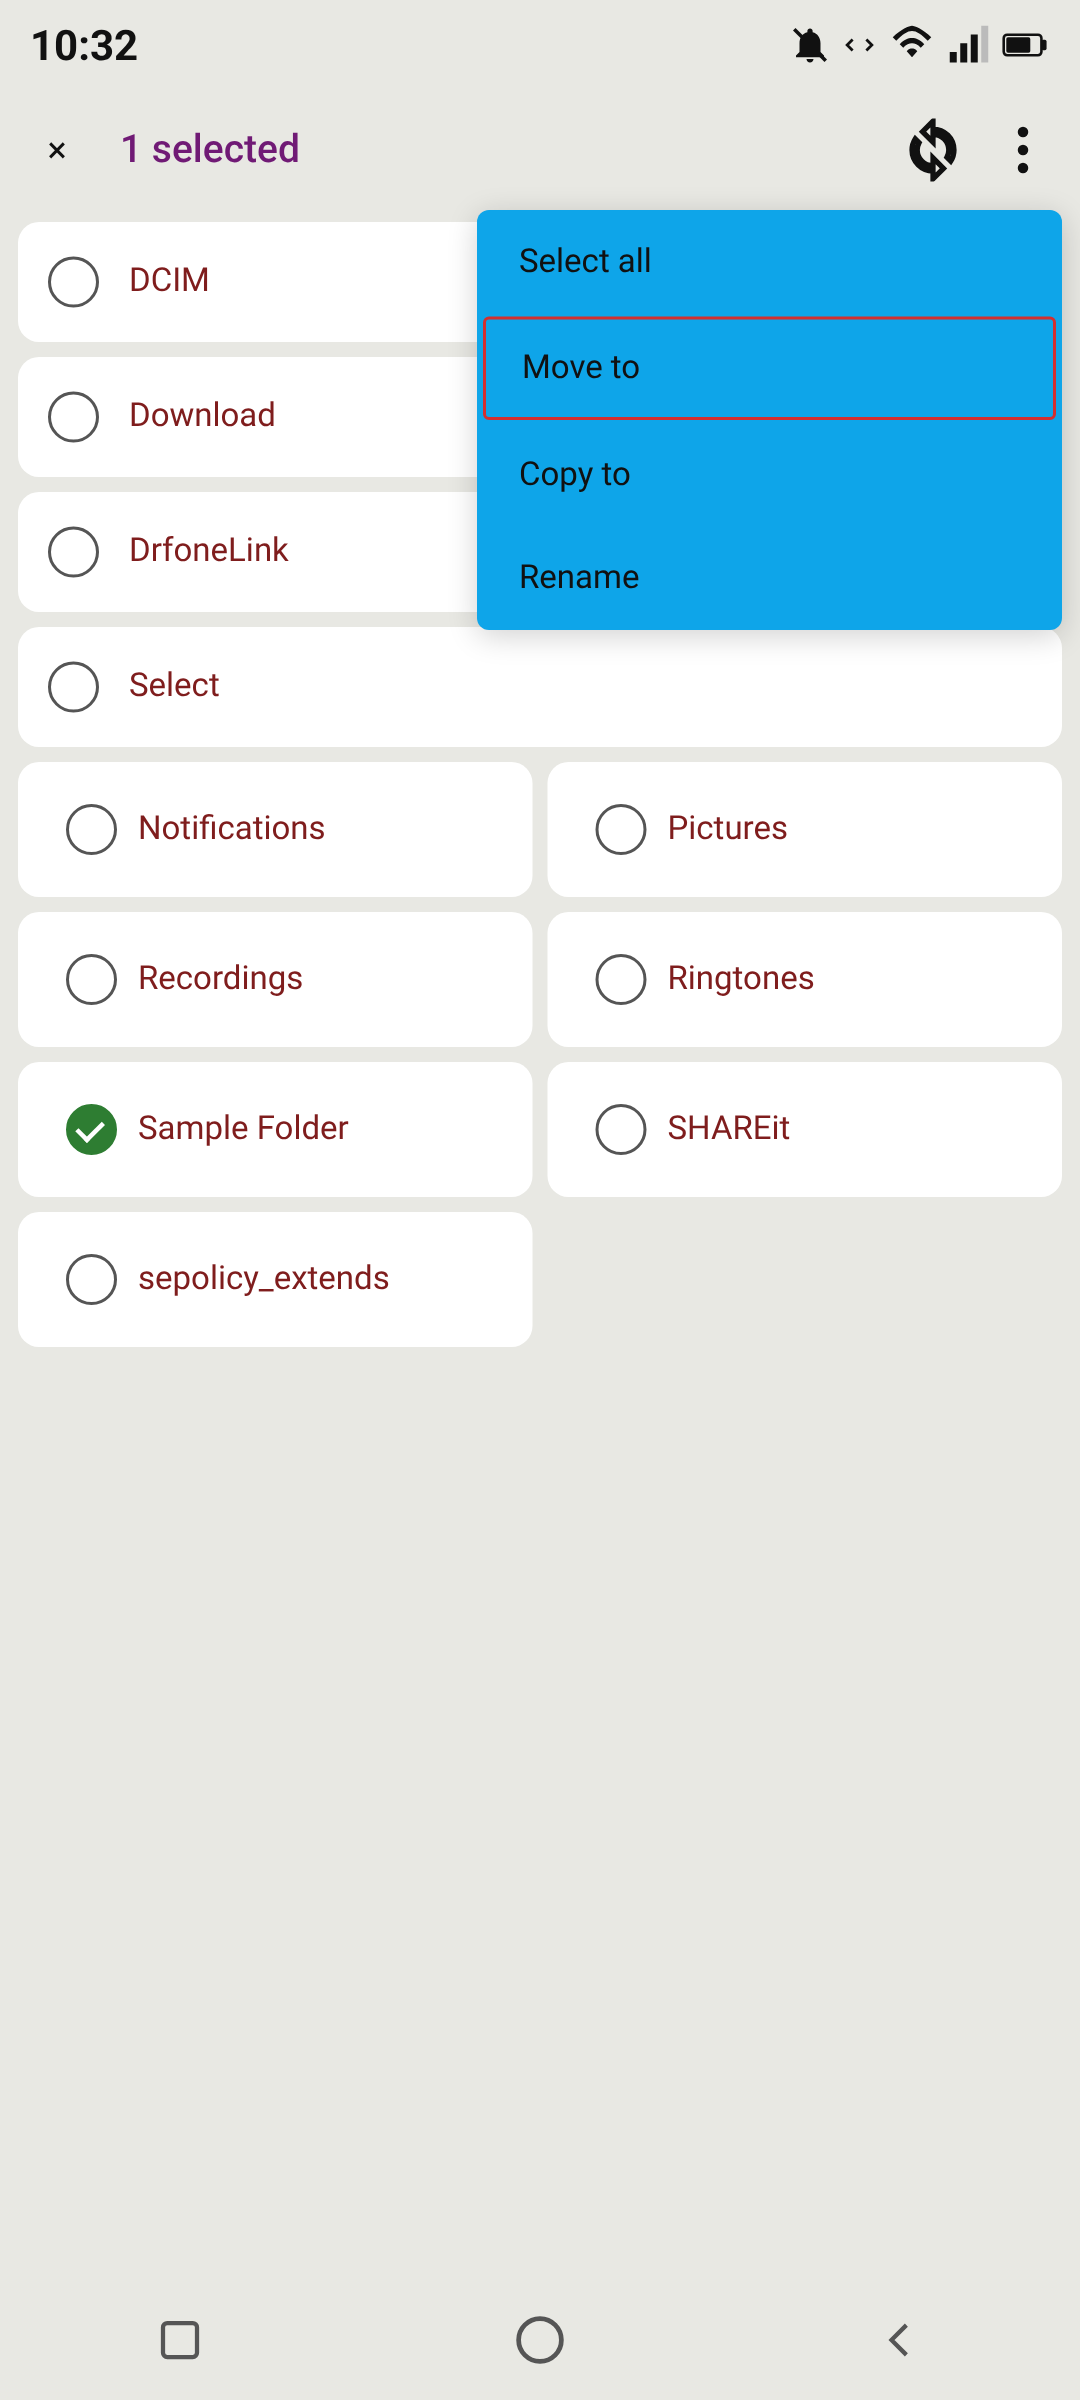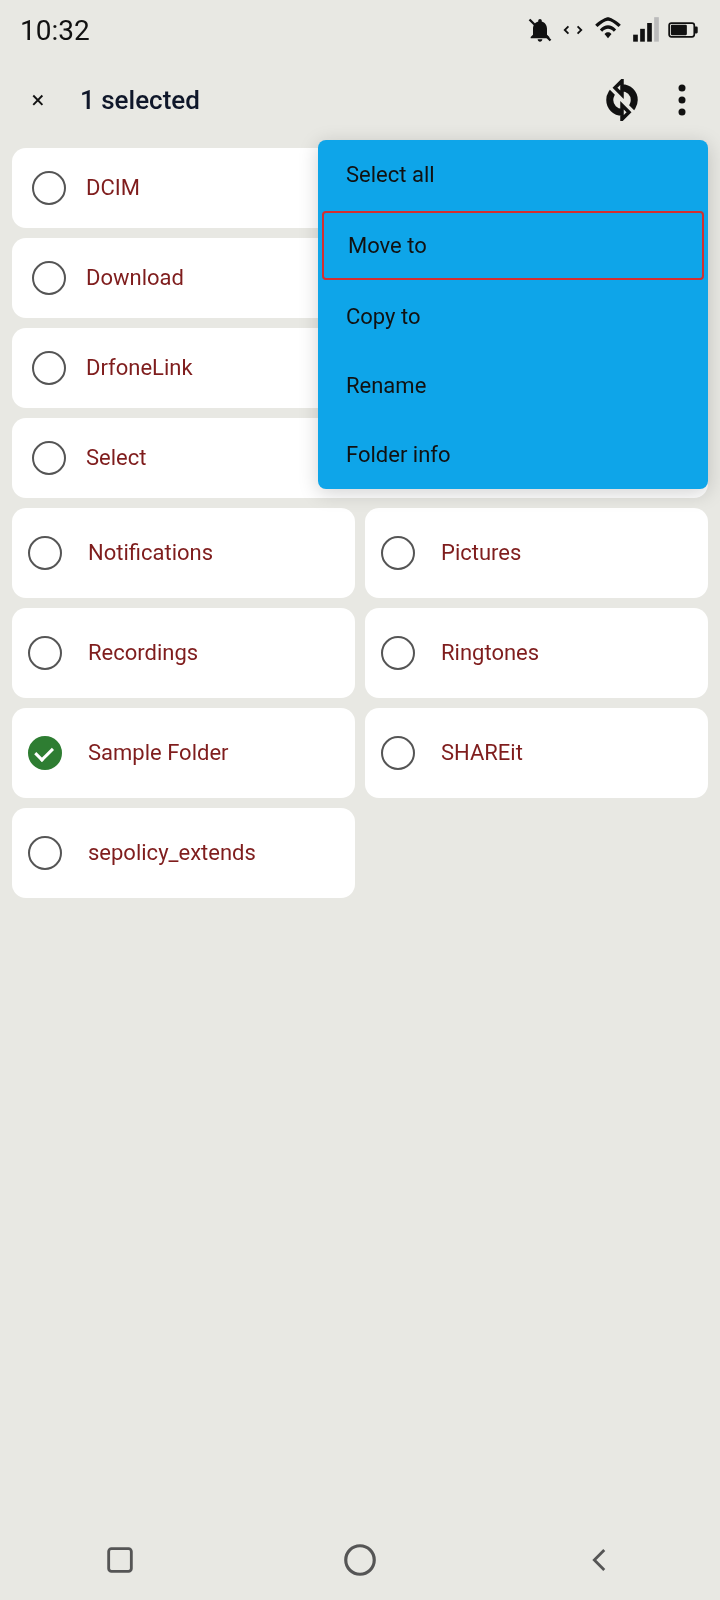"10:32" .status-time { font-weight: 400 -> 700 }
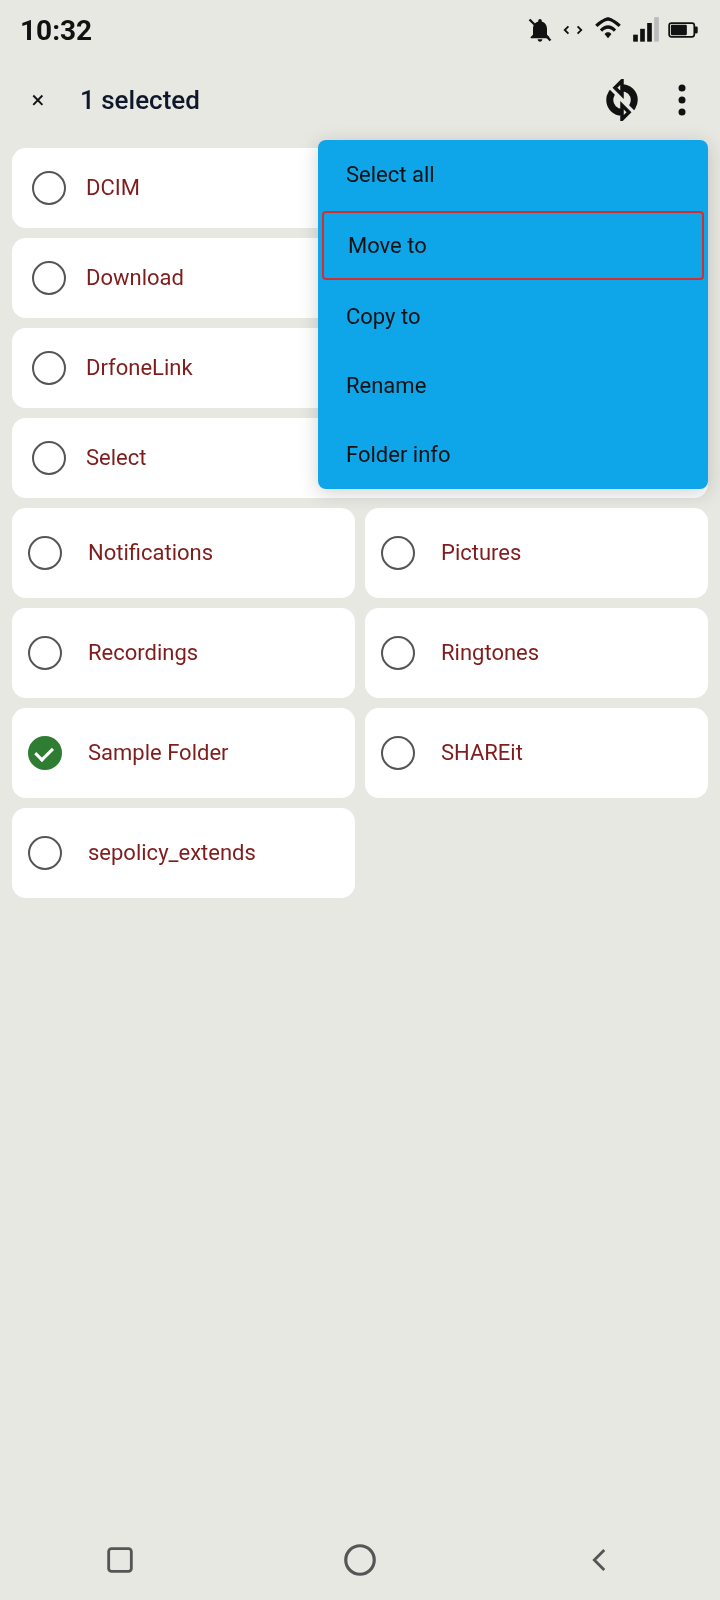"1 selected" .app-bar-title { color: #0f172a -> #701a75 }
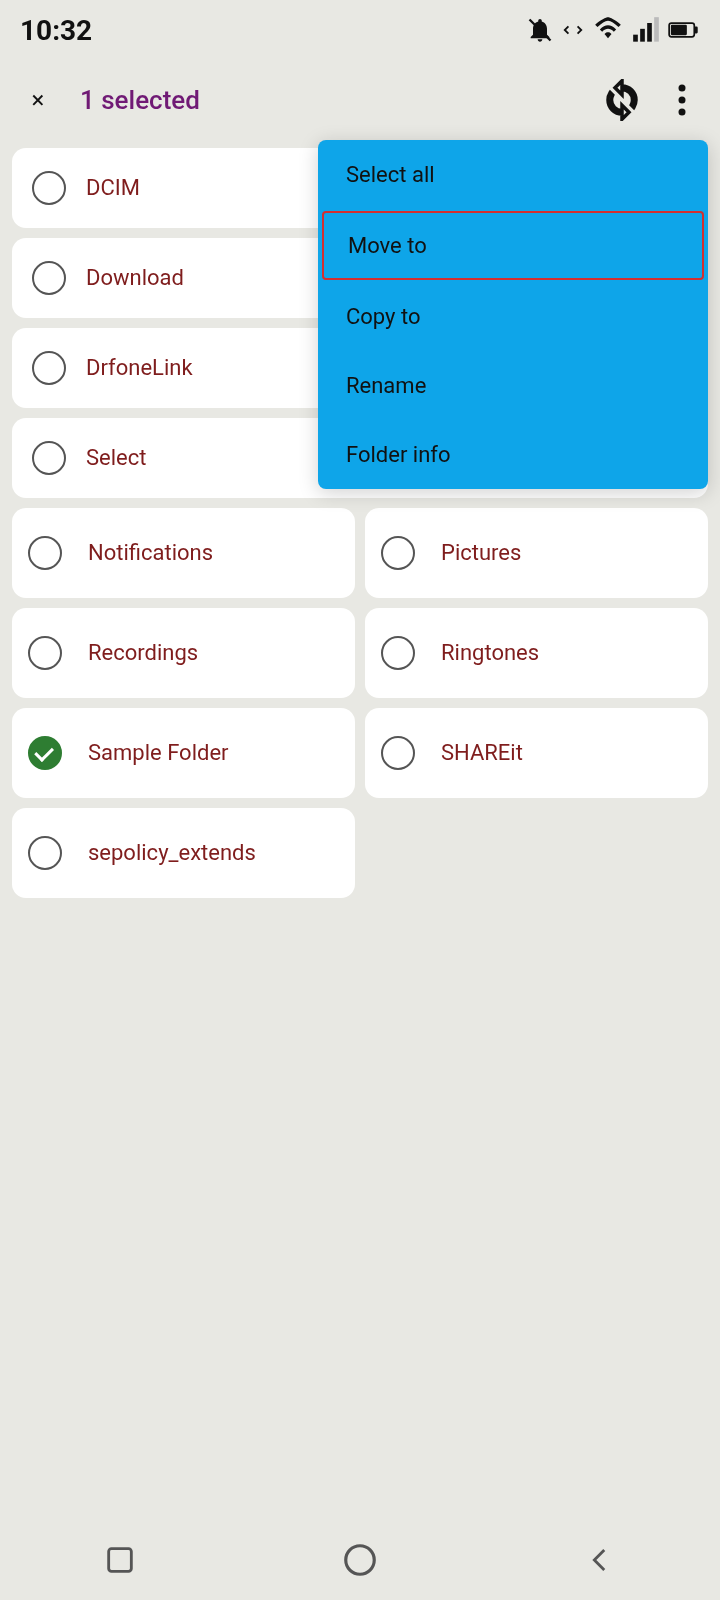"Folder info" div.menu-item { html: <div>Folder info</div> -> none }
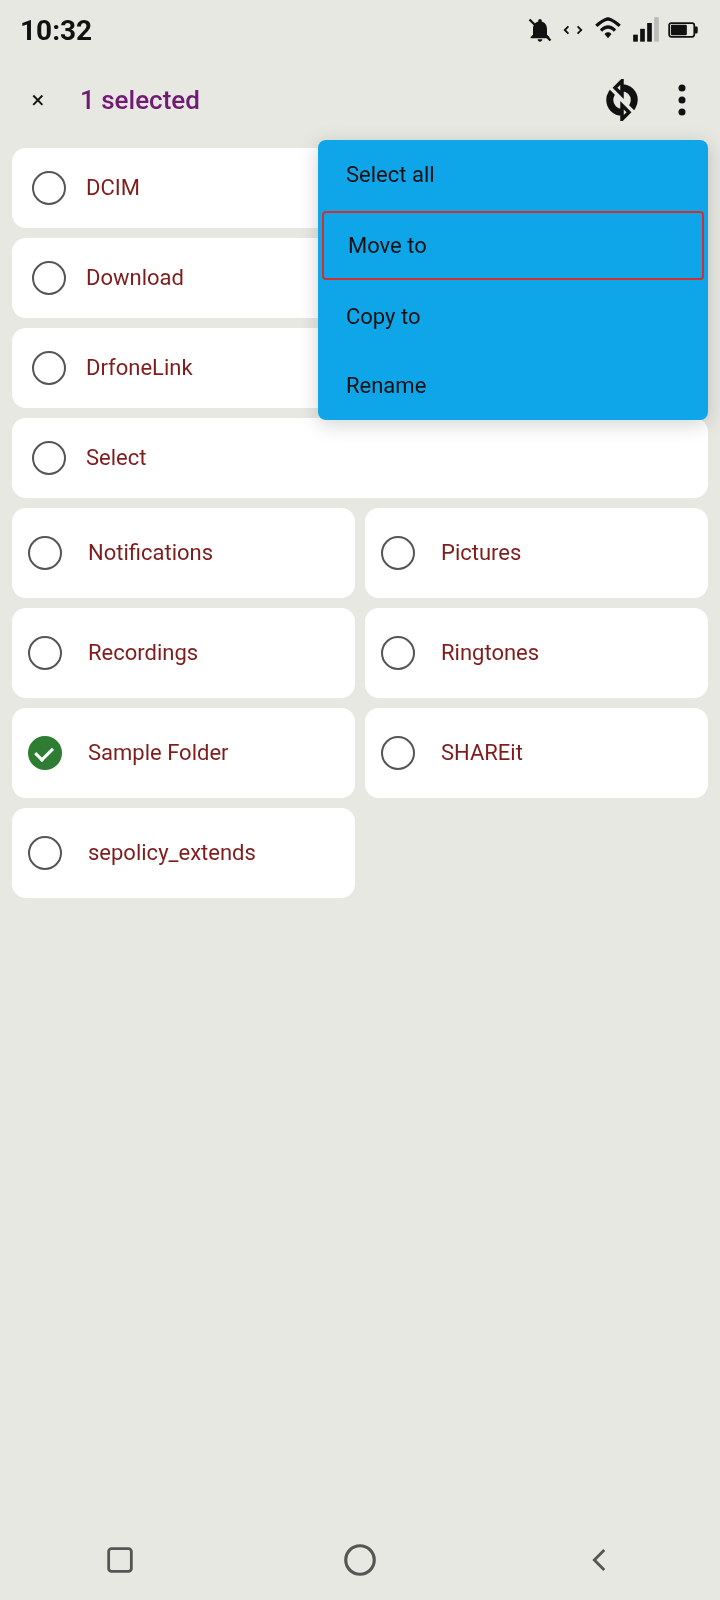"Notifications" .file-item { gap: 26px -> 14px; padding: 18px 16px -> 18px 32px }
